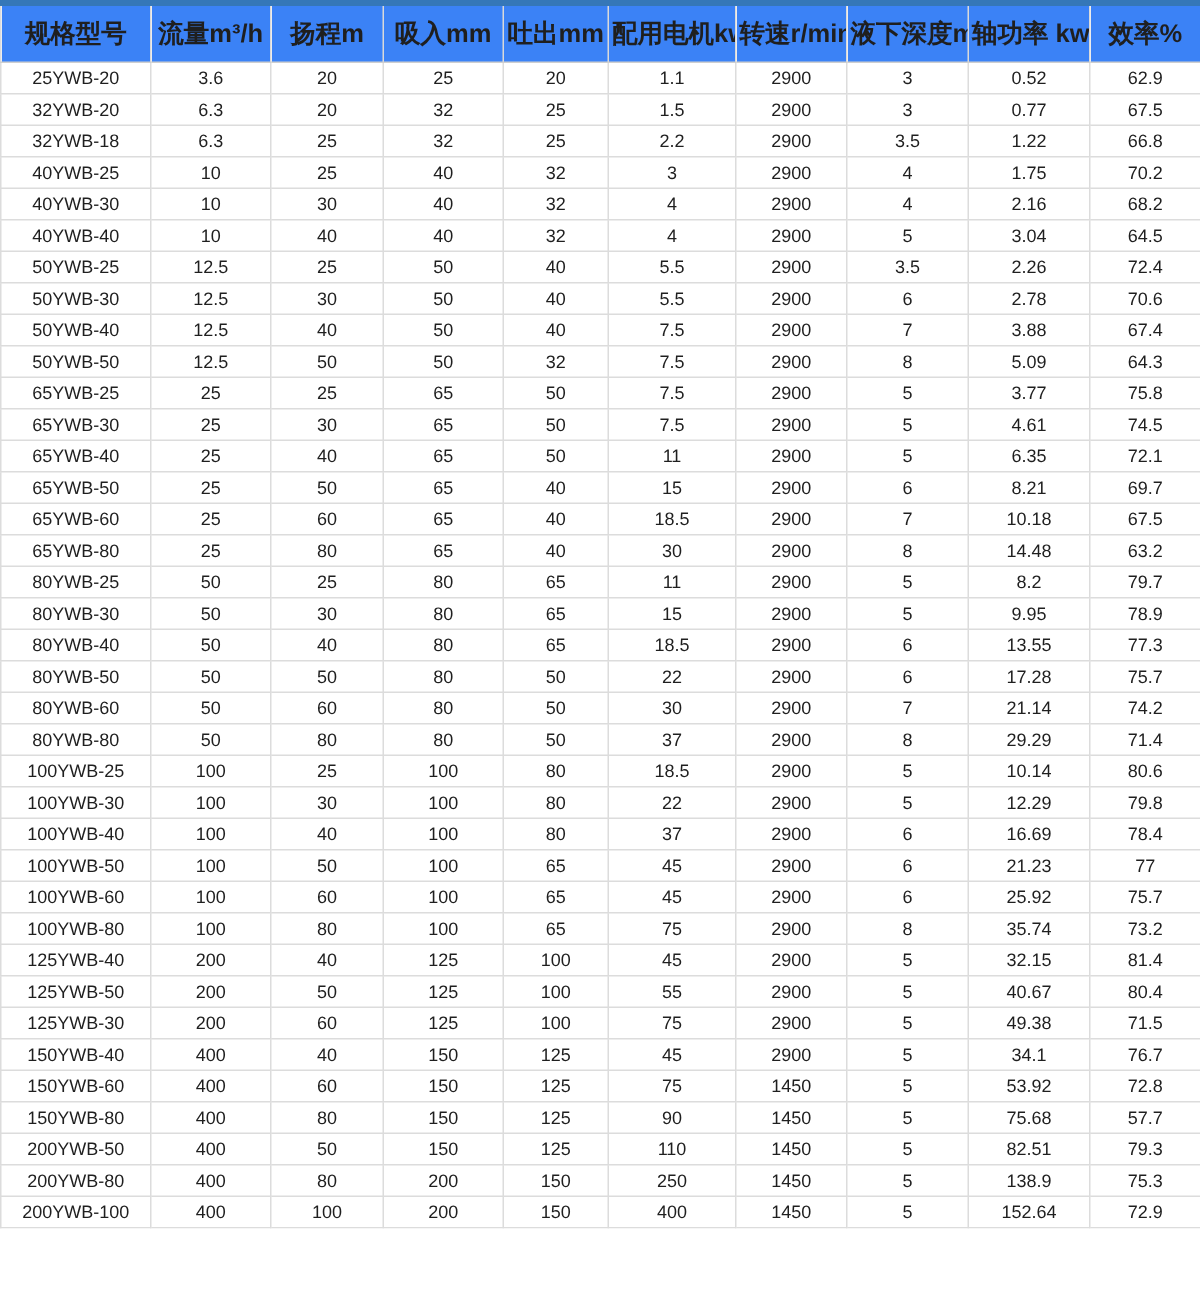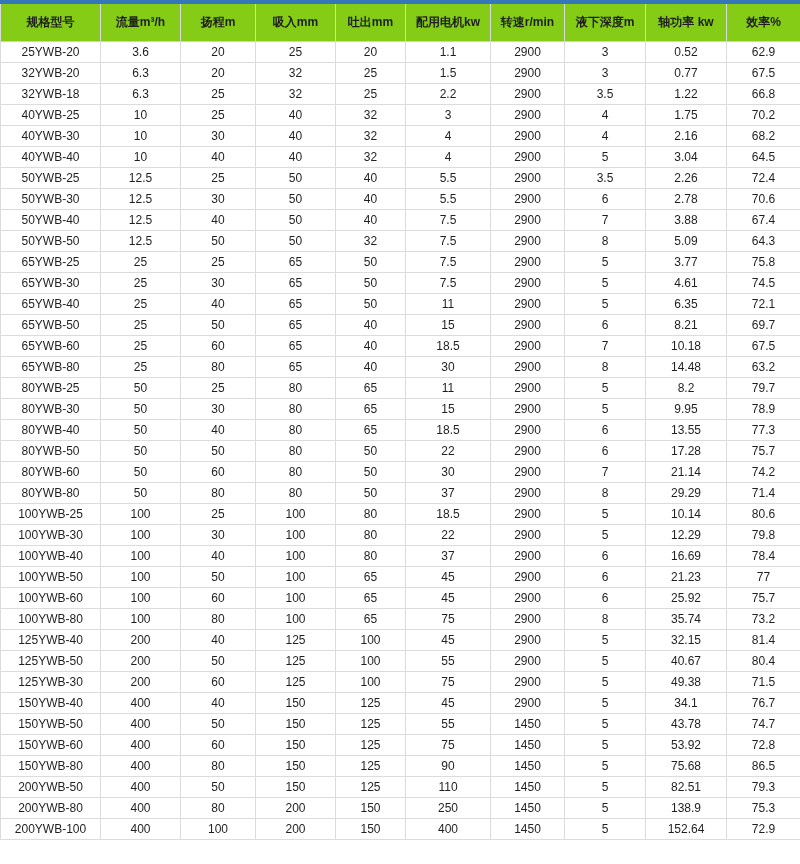"规格型号" table.spec-table th { background: #84cc16 -> #3b82f6; font-size: 12px -> 17px }
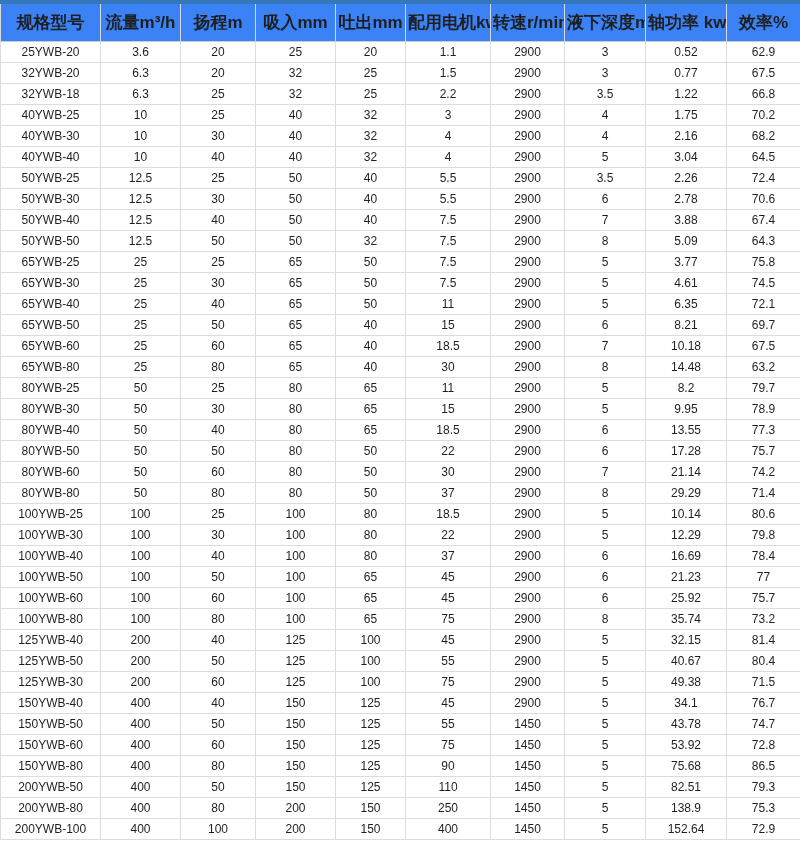"150YWB-50" tr { html: <tr> <td>150YWB-50</td> <td>400</td> <td>50</td> <td>150</td> <td>125</td> <td>55</td> <td>1450</td> <td>5</td> <td>43.78</td> <td>74.7</td> </tr> -> none }
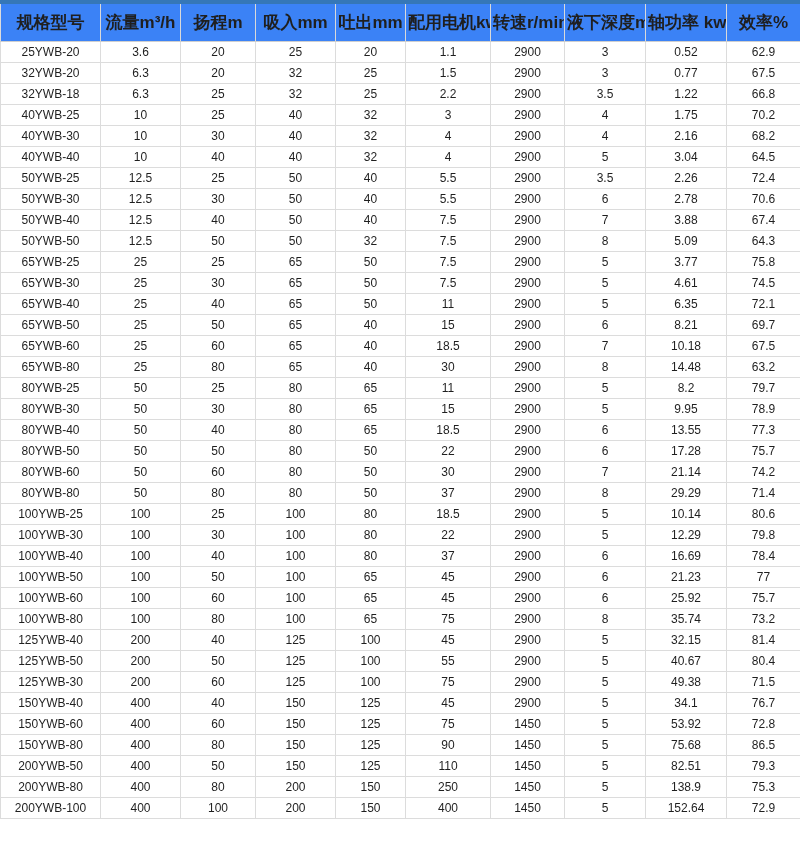"86.5" td { text: 86.5 -> 57.7 }
